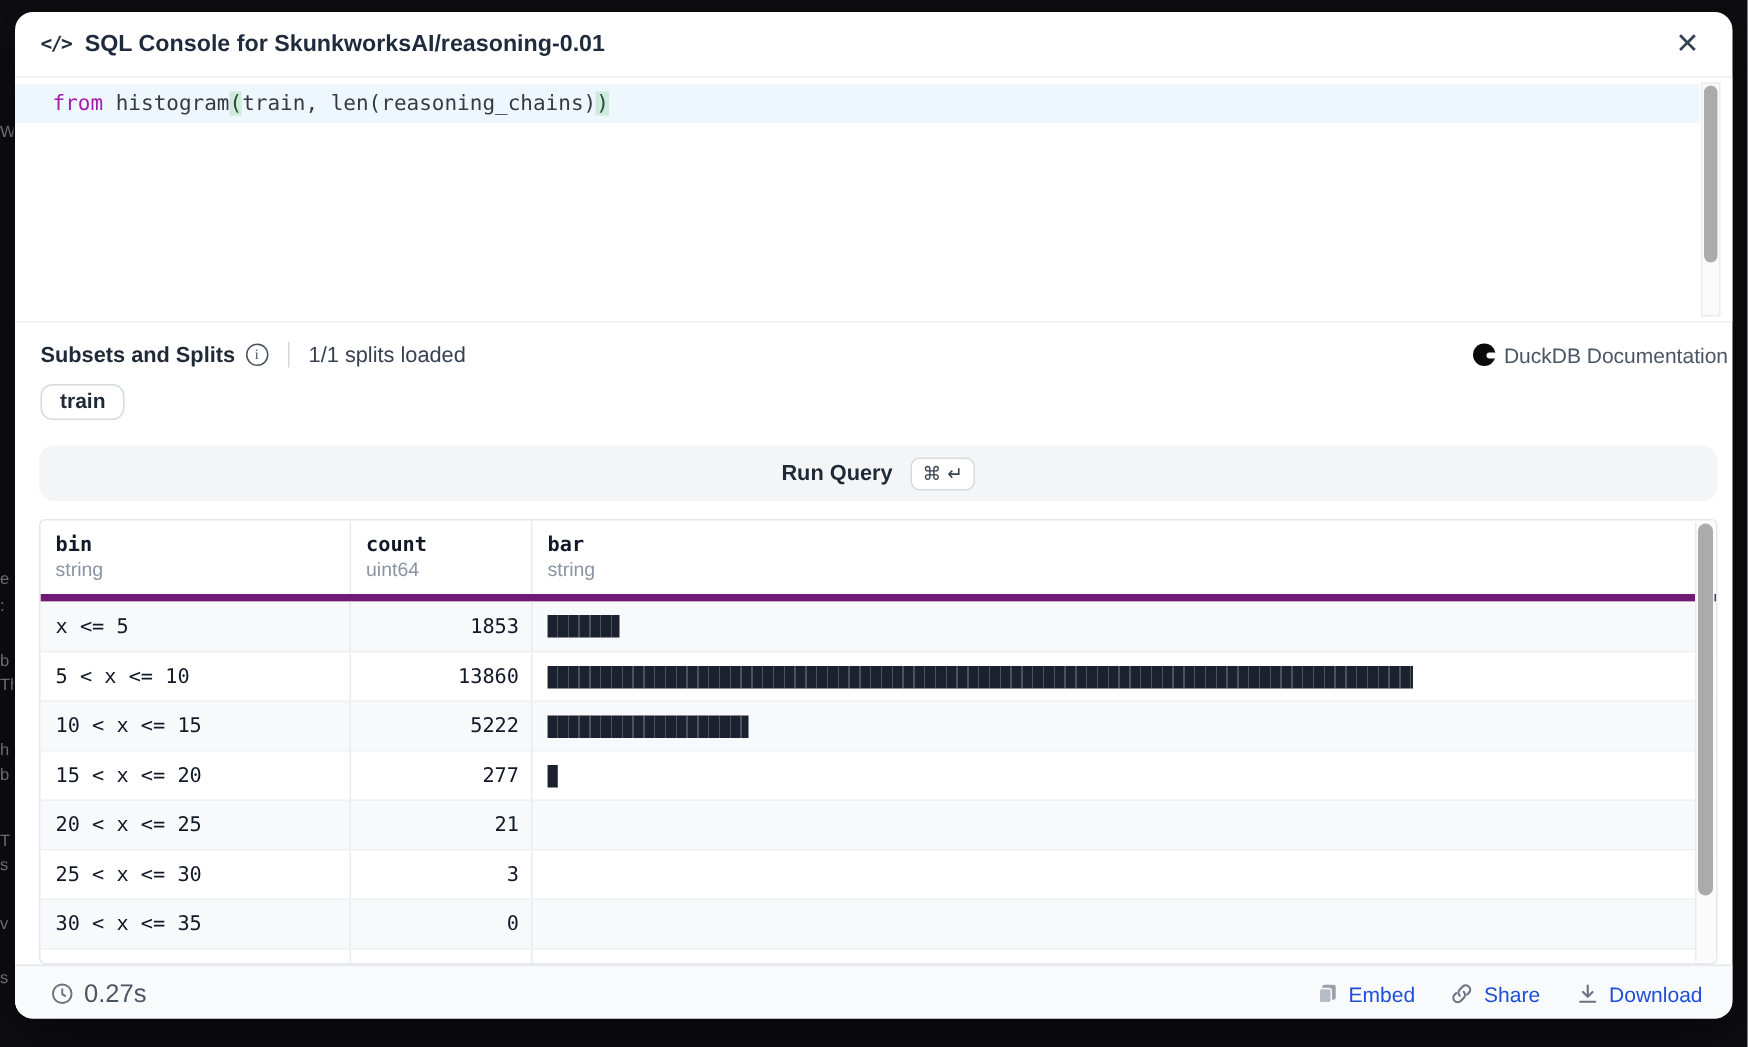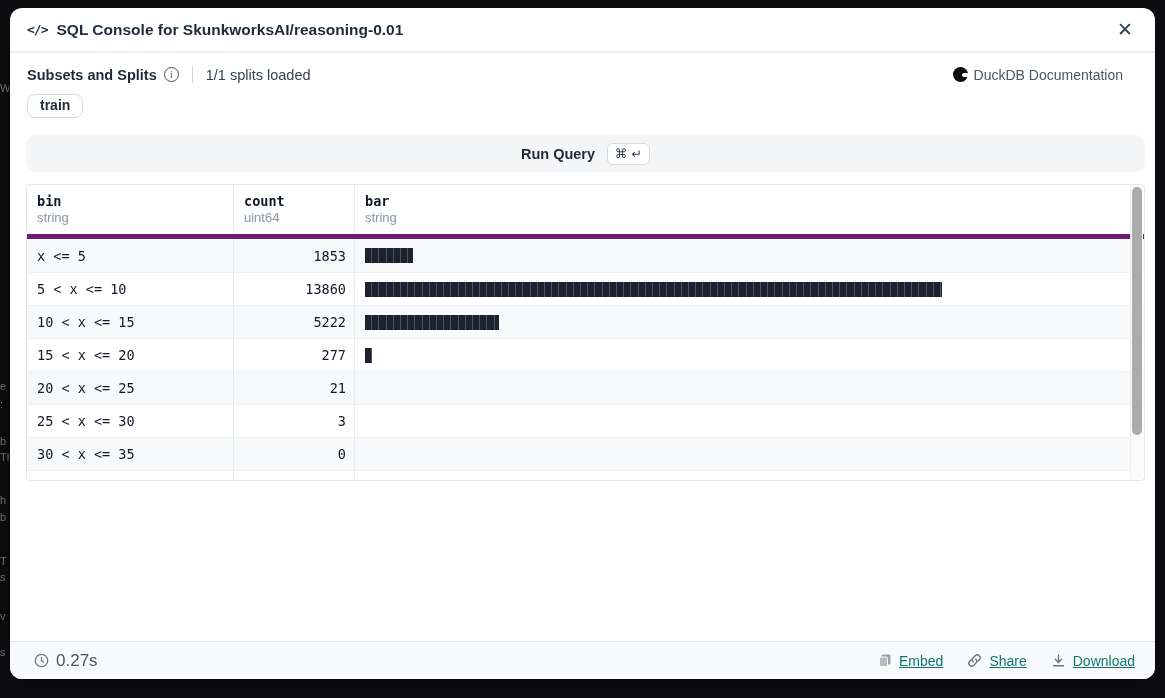"from histogram(train," div.editor { html: none -> <div> <div><span>from</span><span> histogram</span><span>(</span><span>train, len(reasoning_chains)</span><span>)</span></div> <div> <div></div> </div> </div> }
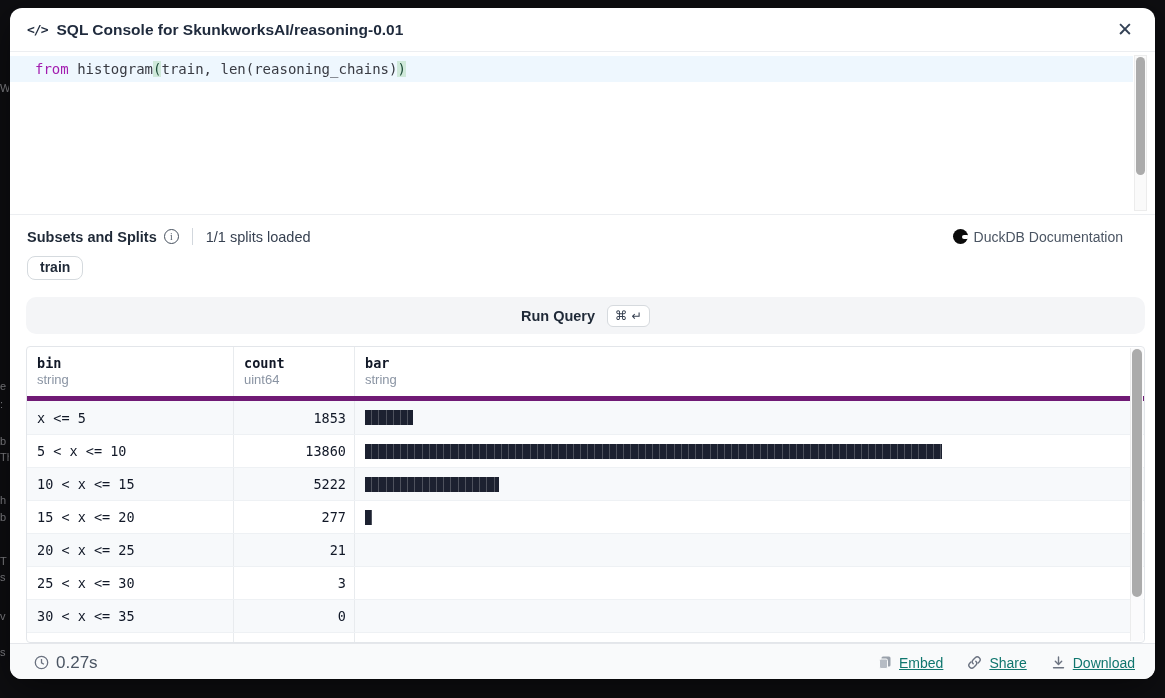"Subsets and Splits" .subsets { padding: 13px 32px 0 17px -> 13px 3px 0 17px }
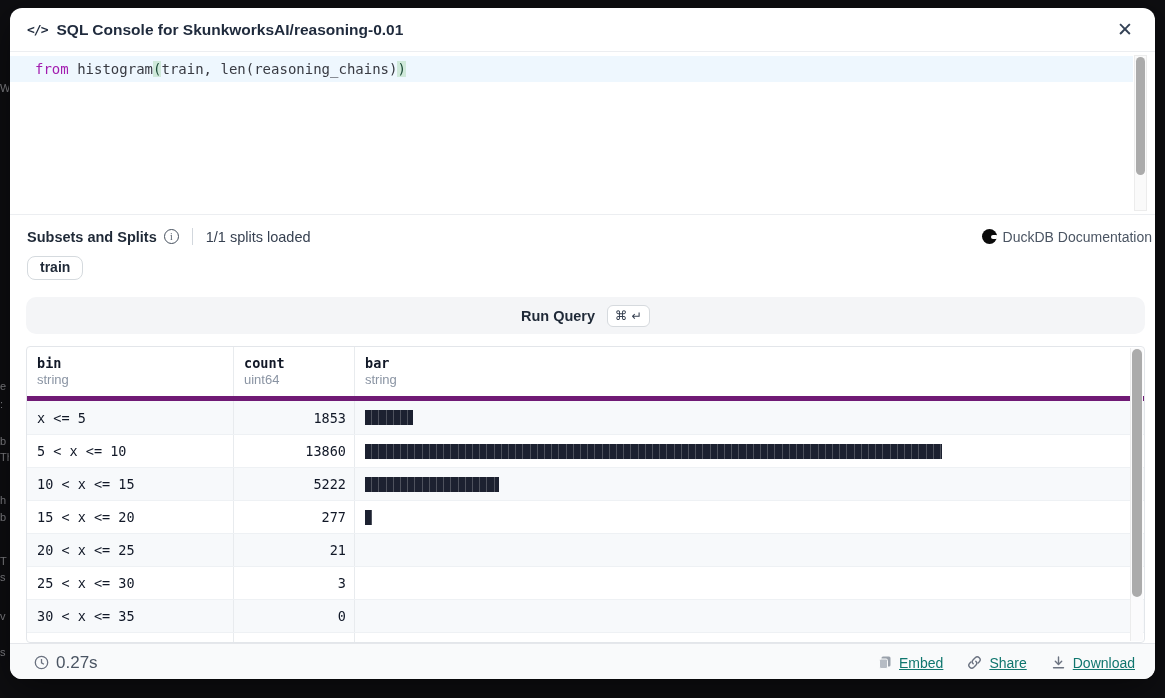"Embed" .action { color: #0f766e -> #1d4ed8; text-decoration: underline -> none }
